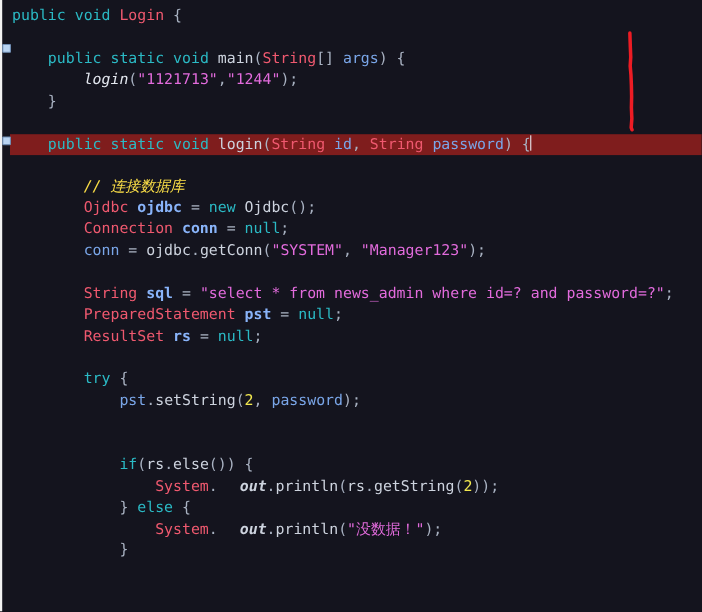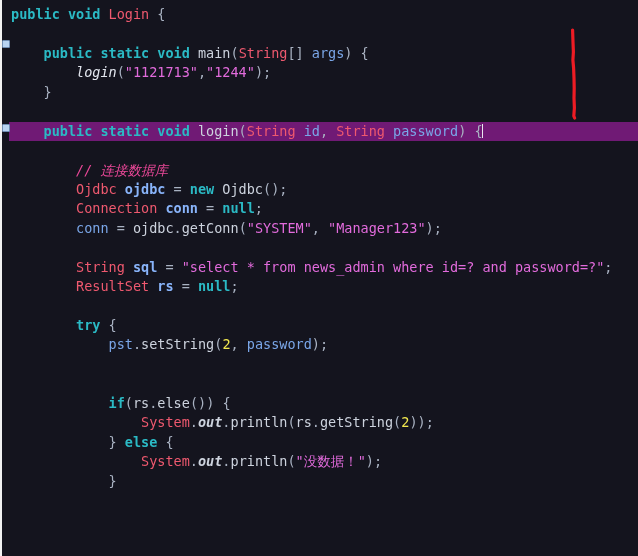"public" .kw { font-weight: bold -> normal }
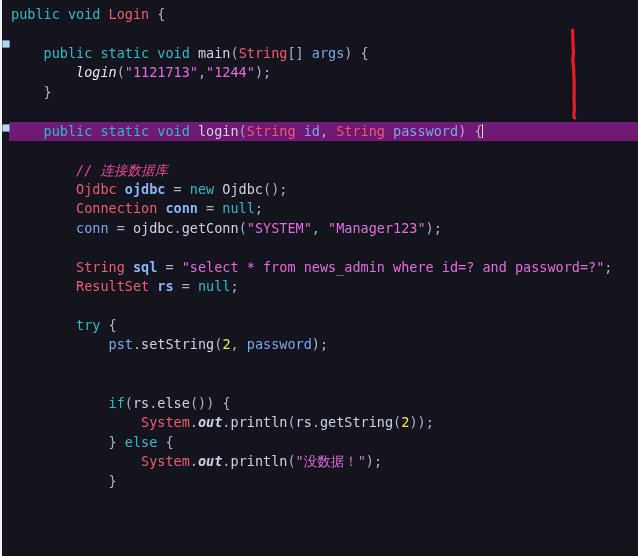"public static void login(String id," .line.current { background: #701a75 -> #7f1d1d }
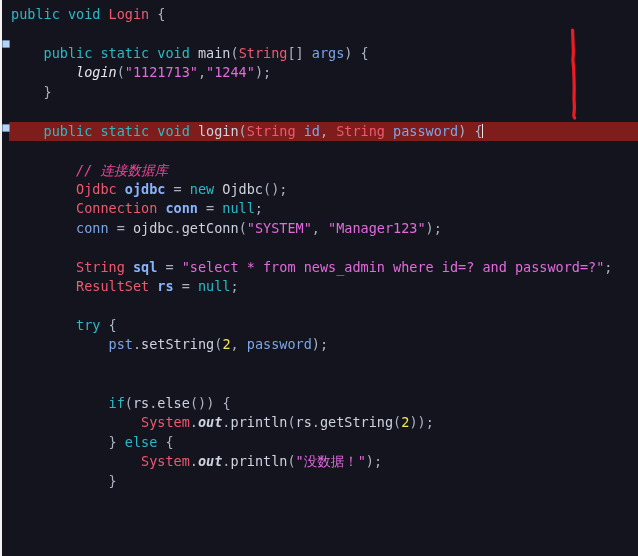"// 连接数据库" .com { color: #ec4899 -> #fde047 }
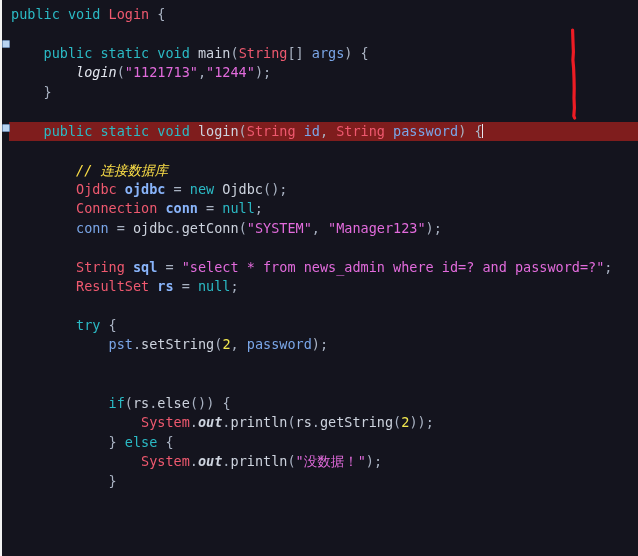"PreparedStatement pst = null;" div.line { html: none -> <div><span> </span><span>PreparedStatement </span><span>pst</span><span> = </span><span>null</span><span>;</span></div> }
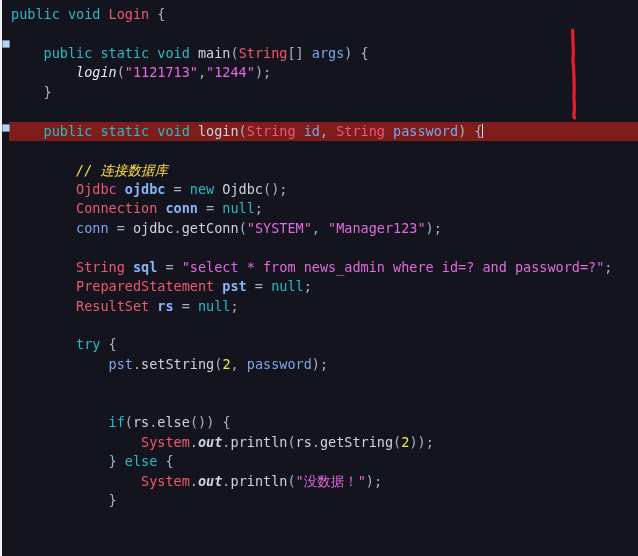"out" .sysout { margin-left: none -> 20px }
